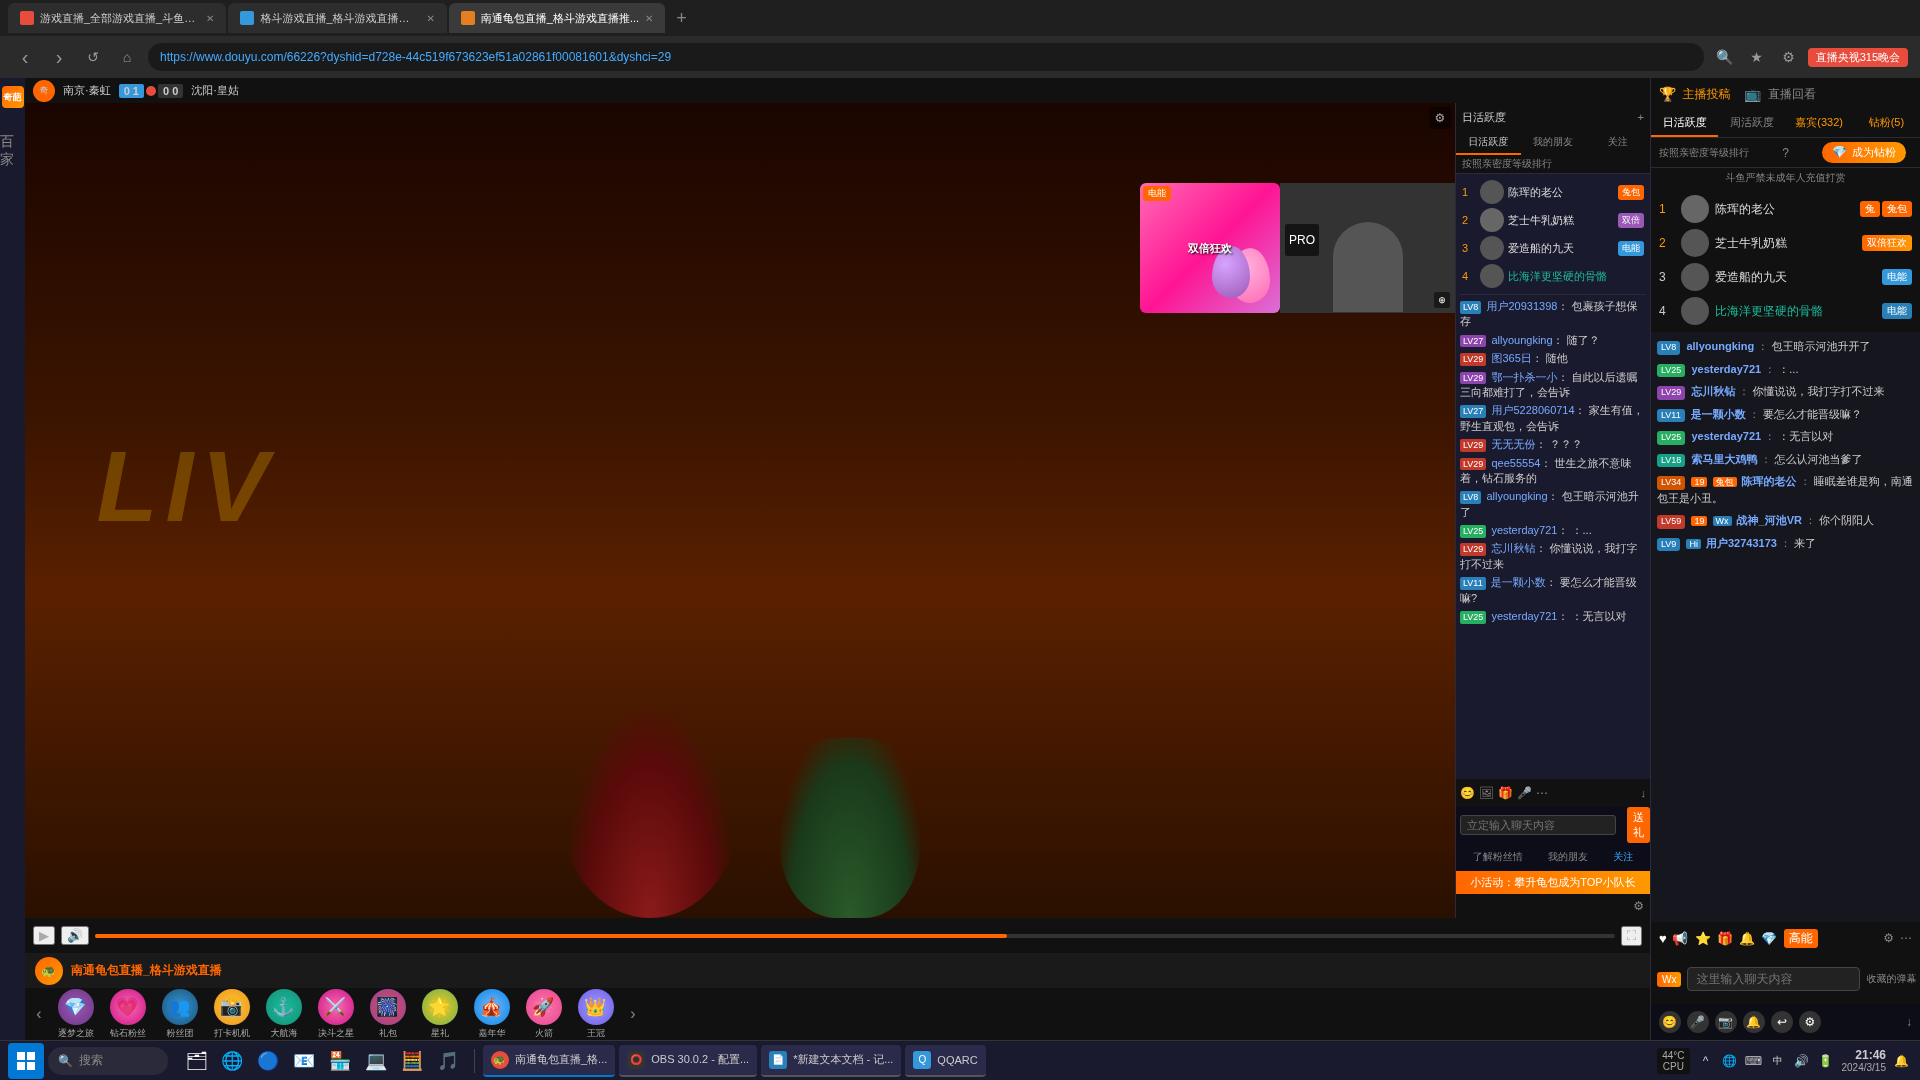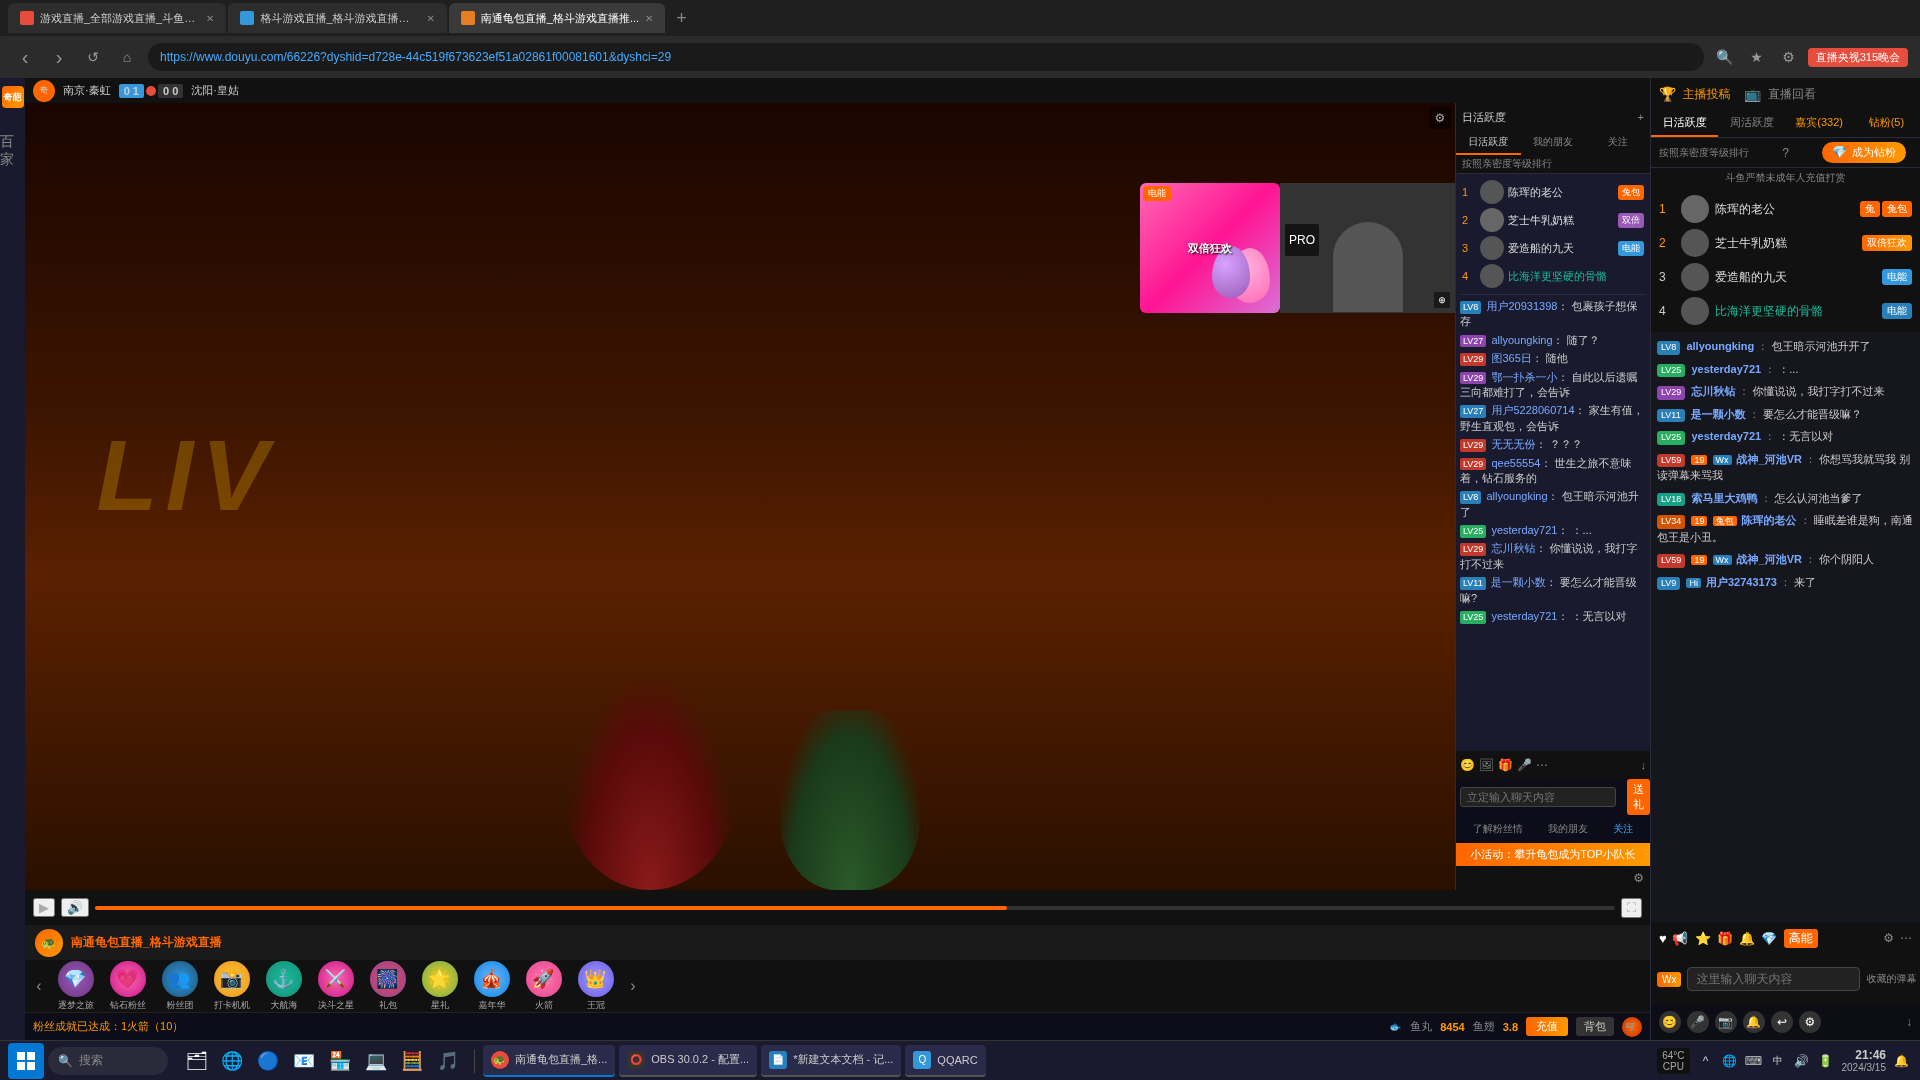"LV59 19 Wx 战神_河池VR ： 你想骂我就骂我" div.rc-msg { html: <div> <span>LV59</span> <span>19</span> <span>Wx</span> <span>战神_河池VR</span> <span>：</span> <span>你想骂我就骂我 别读弹幕来骂我</span> </div> -> none }
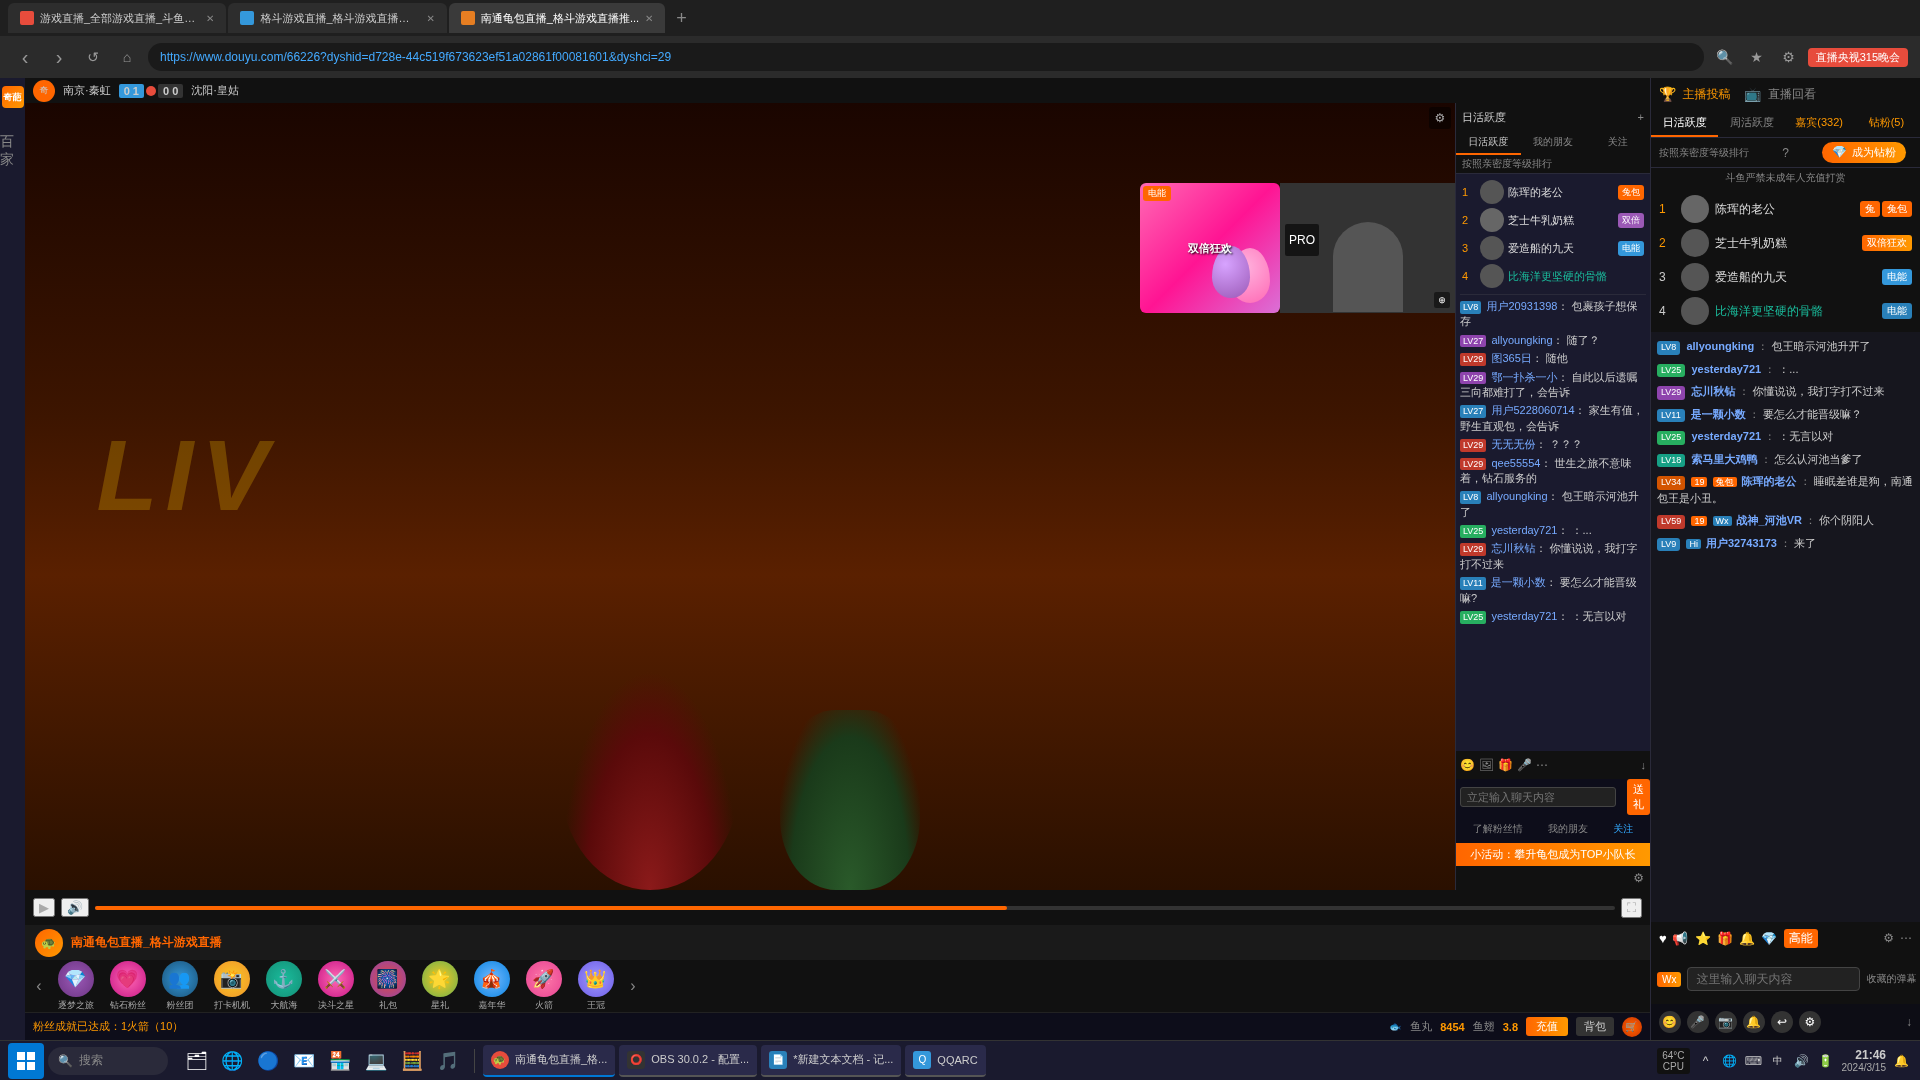"粉丝成就已达成：1火箭（10）" div.bottom-info { html: <div> <span>粉丝成就已达成：1火箭（10）</span> <div></div> <span>🐟</span> <span>鱼丸</span> <span>8454</span> <span>鱼翅</span> <span>3.8</span> <button>充值</button> <button>背包</button> <span>🛒</span> </div> -> none }
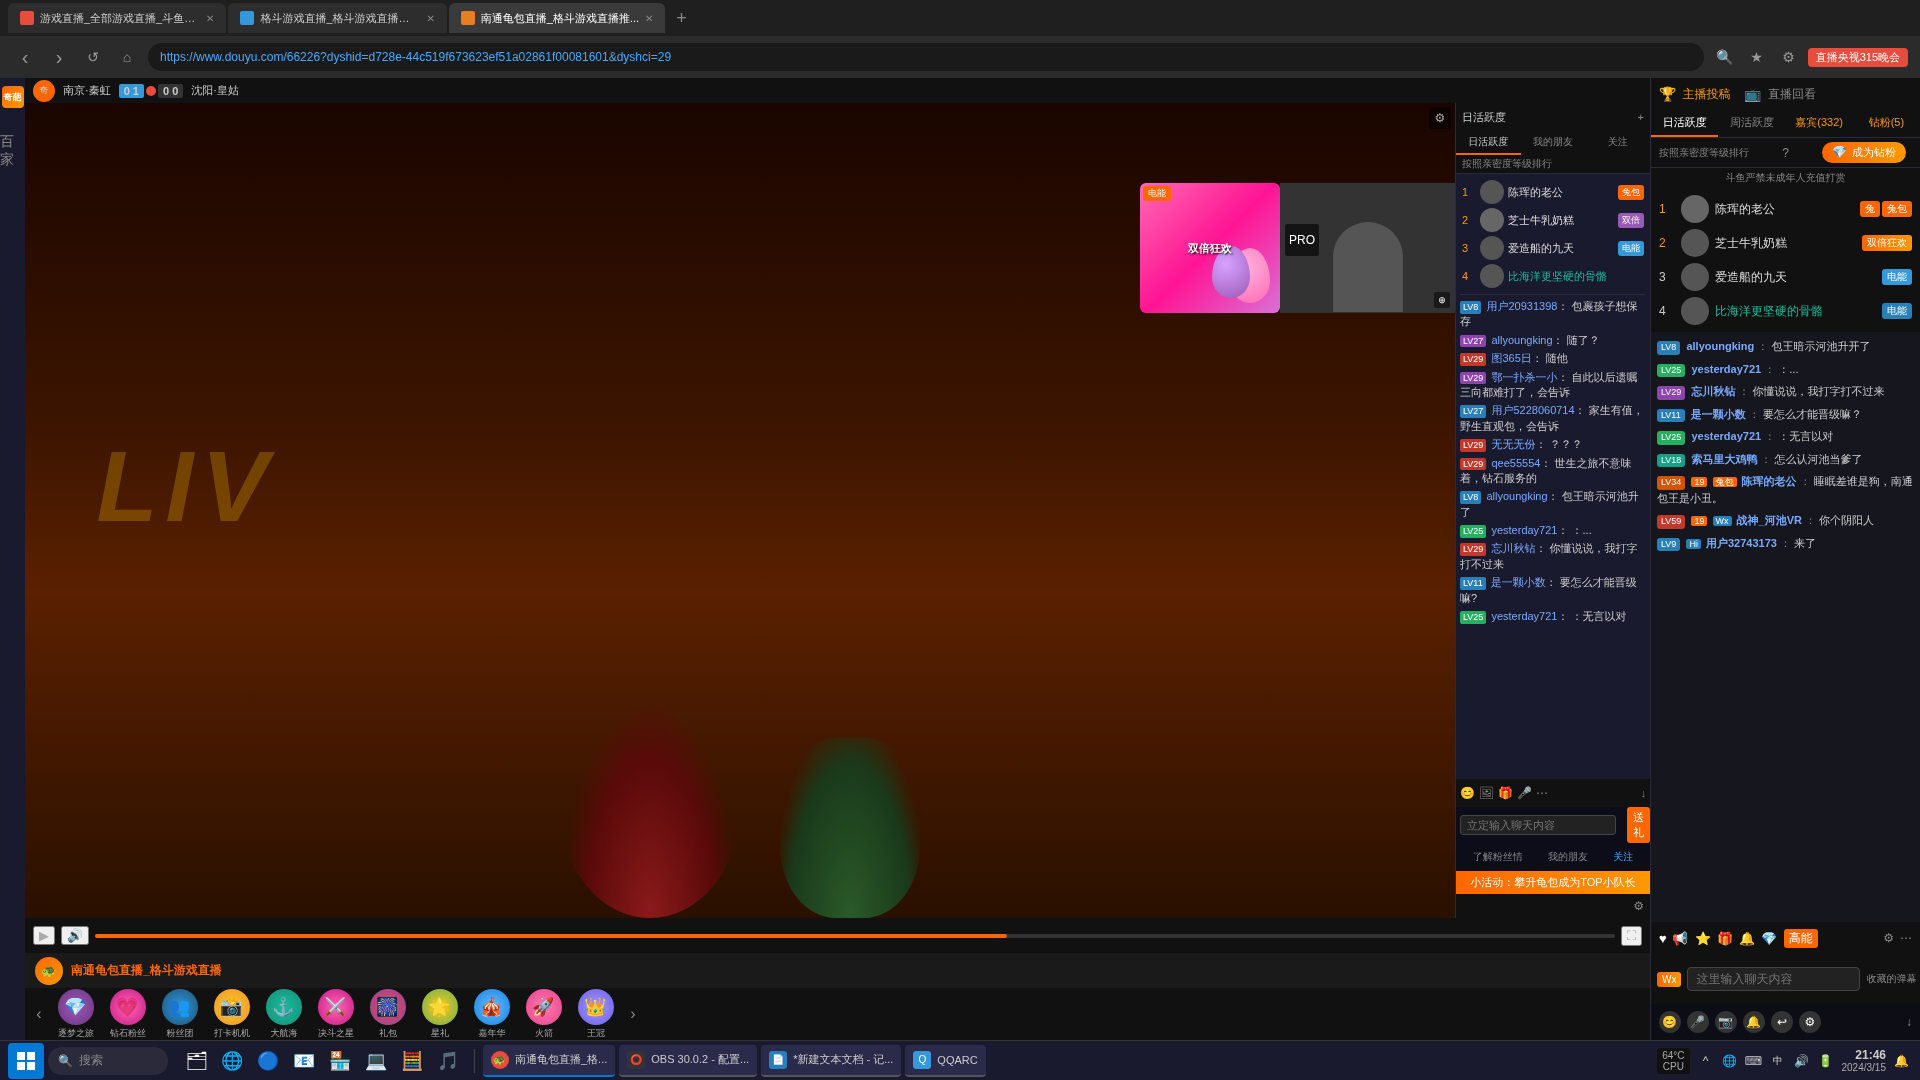"64°C" span { text: 64 -> 44 }
